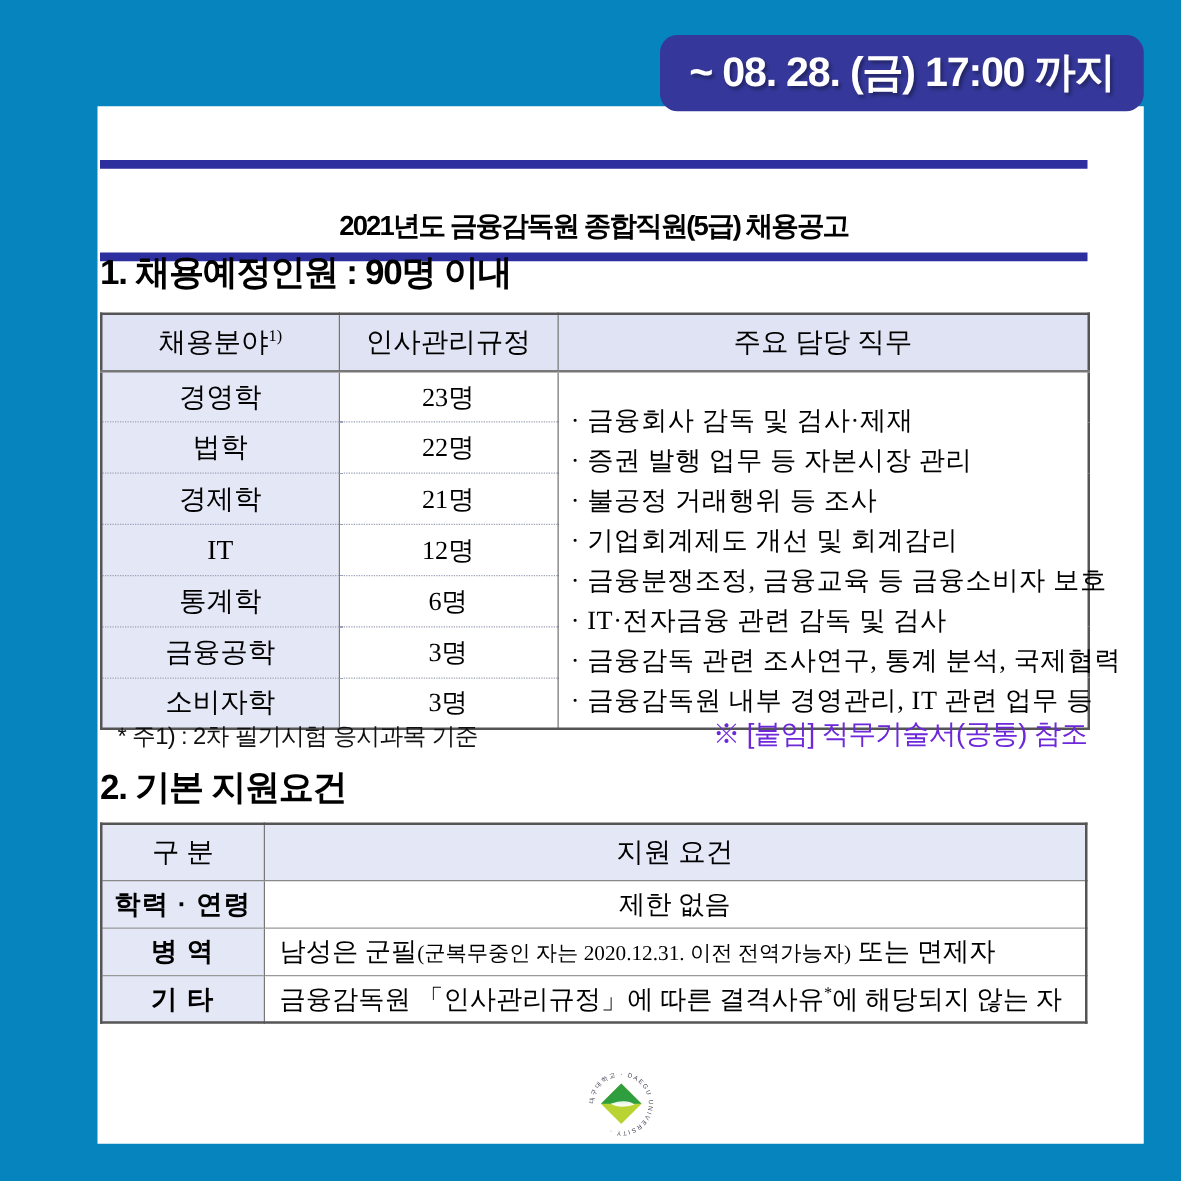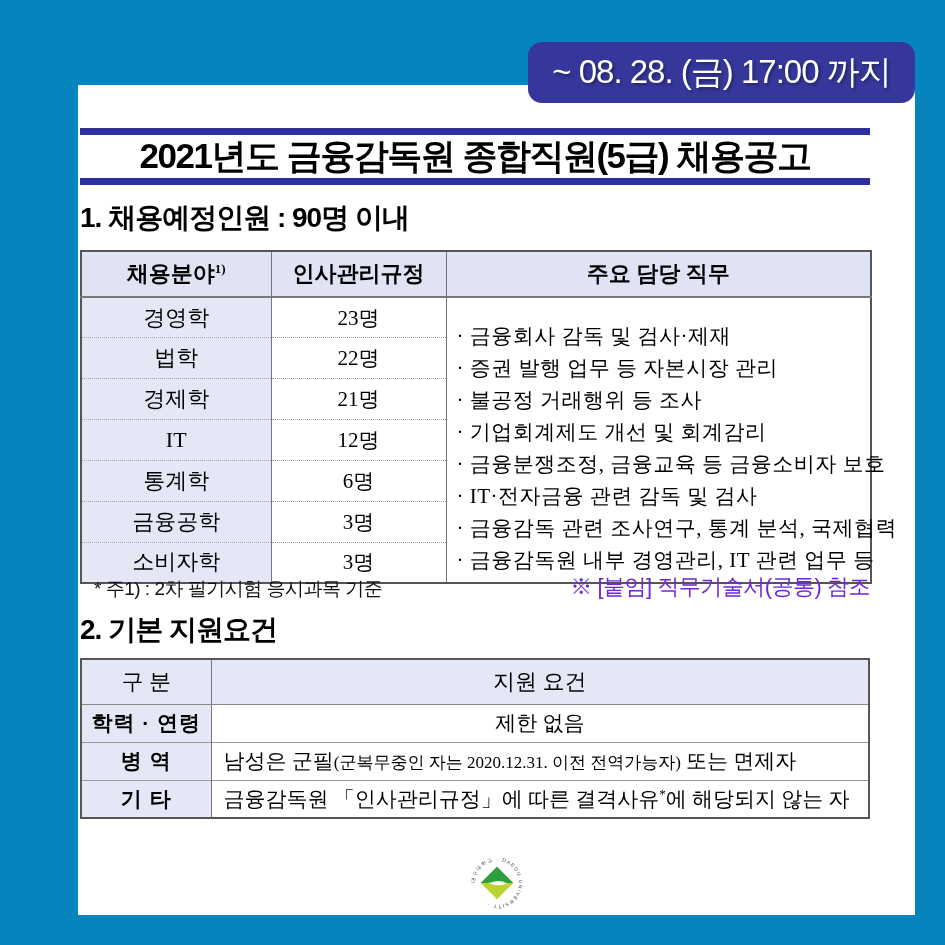"~ 08. 28. (금) 17:00" .deadline-banner { font-weight: normal -> bold; margin-top: 14px -> none }
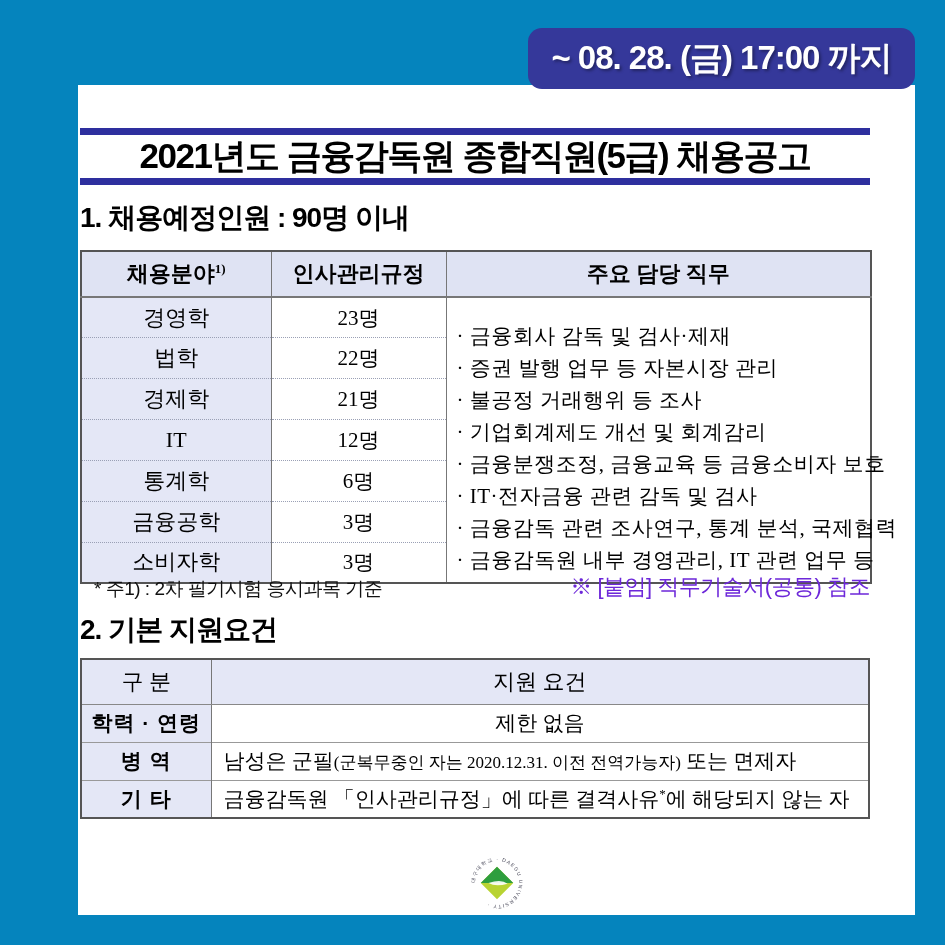"2021년도 금융감독원 종합직원(5급) 채용공고" .doc-title { font-size: 35px -> 22px; margin-top: none -> 24px }
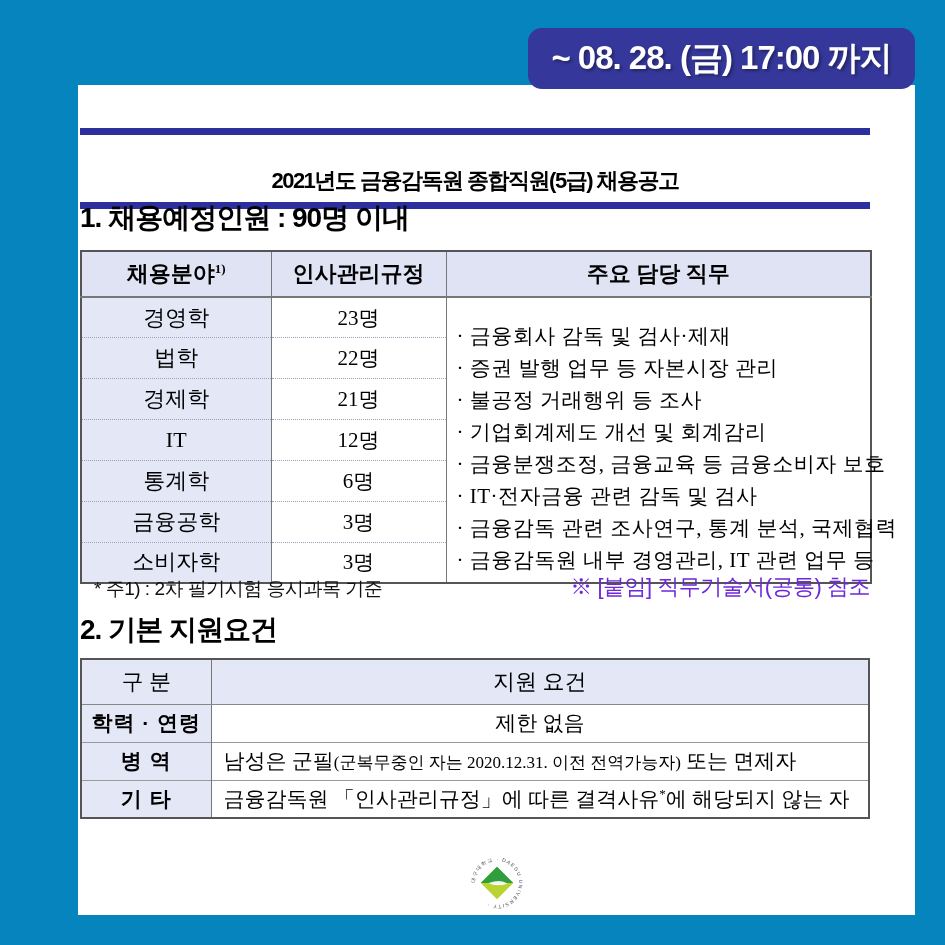"채용분야1)" .recruit-table th { font-weight: bold -> normal }
